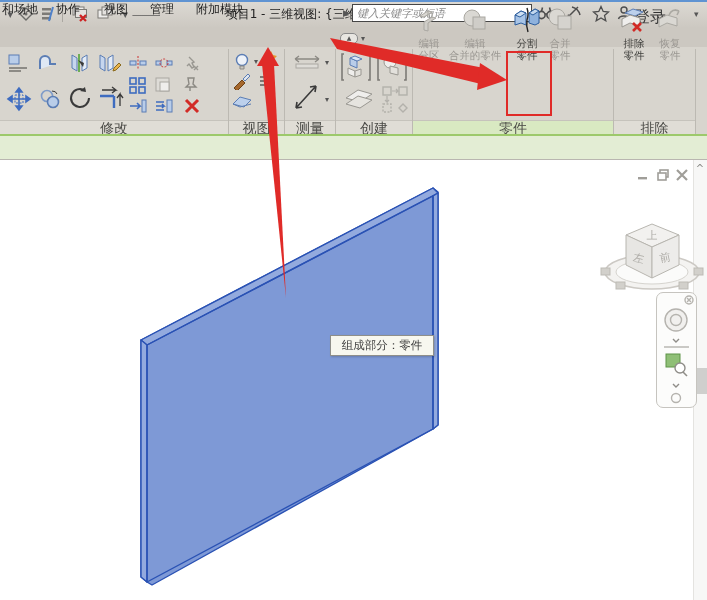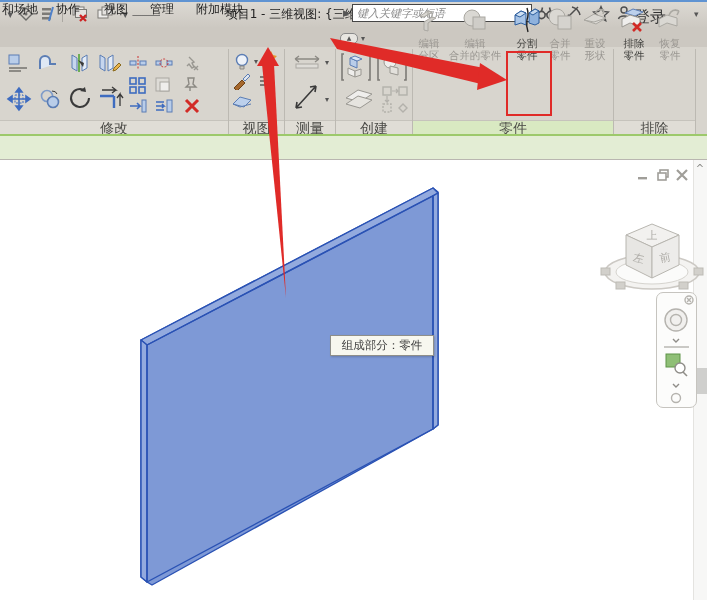"重设" div.abs { html: <div> <span> <svg> <path></path> <path></path> <path></path> </svg> </span> <span>重设</span> <span>形状</span> </div> -> none }
